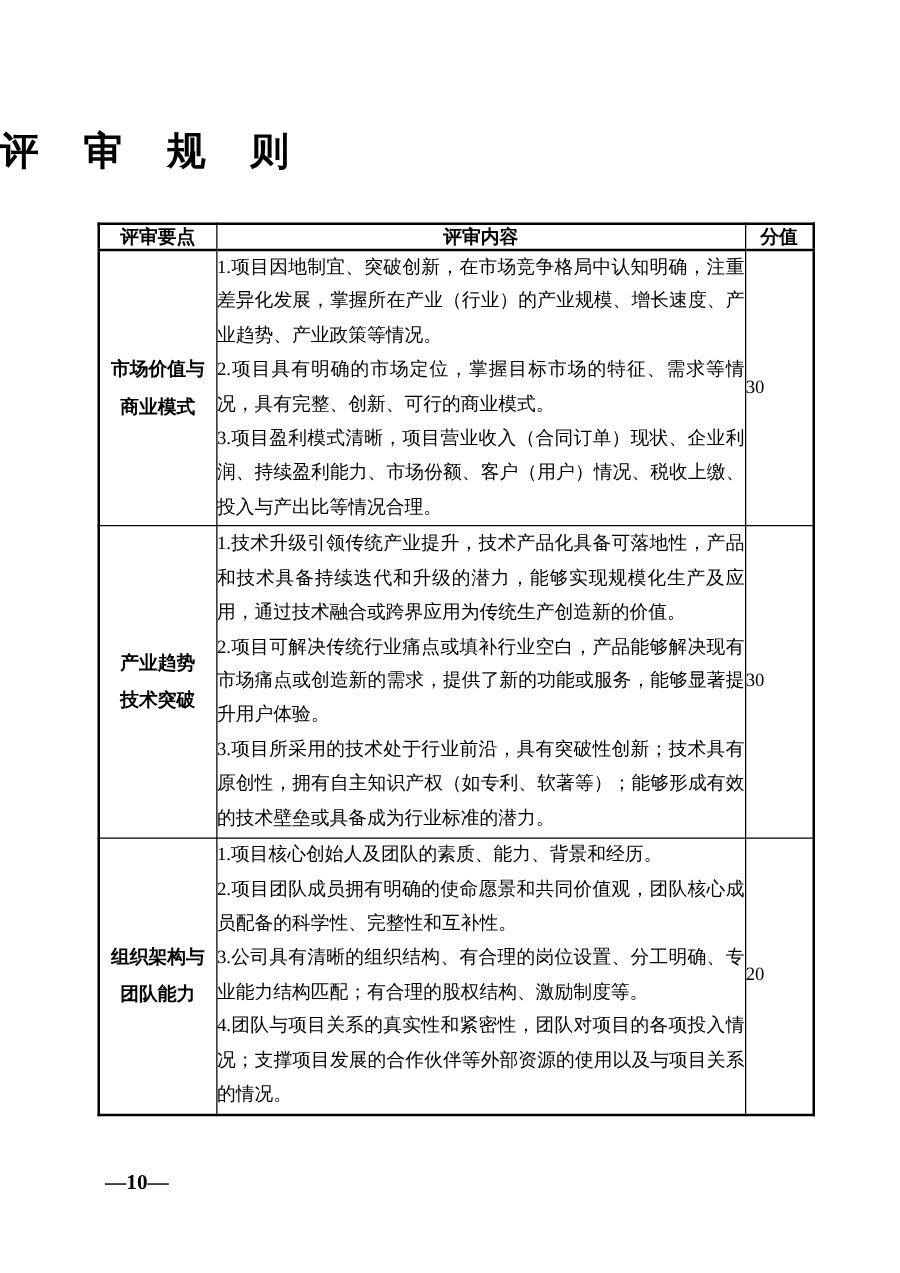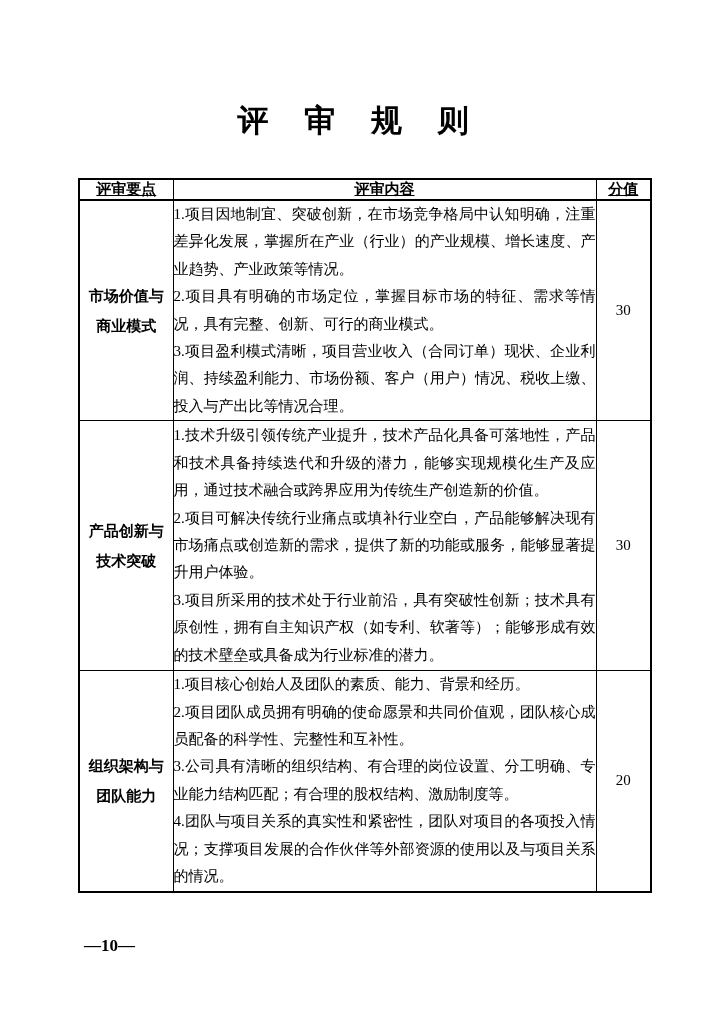"评 审 规 则" .doc-title { text-align: center -> none }
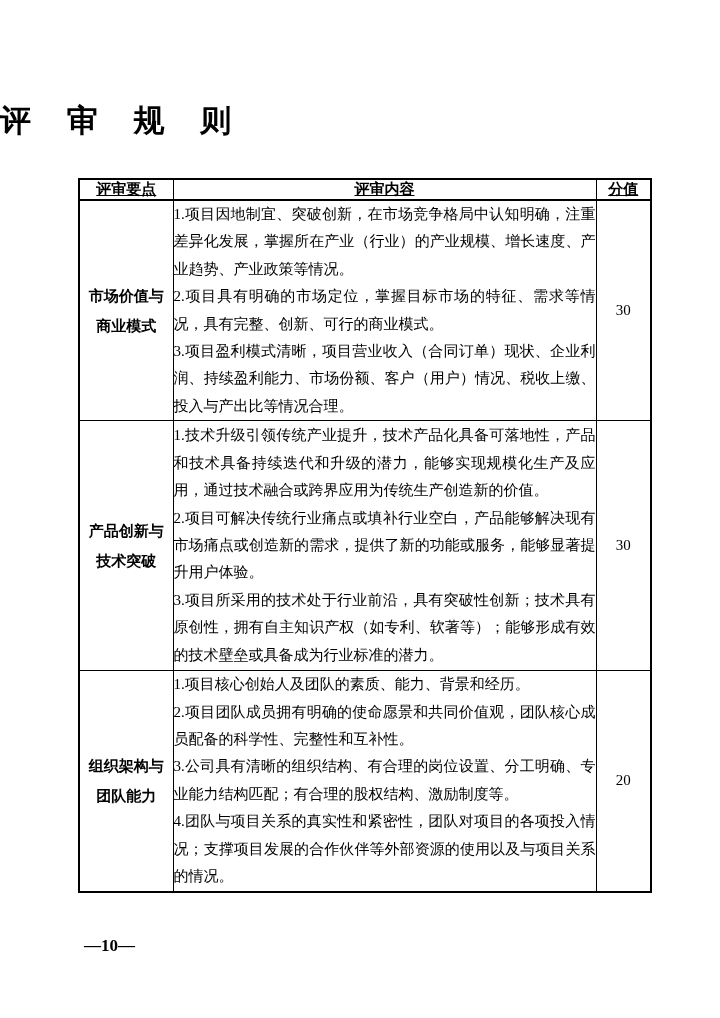"评审要点" table.review-table th { text-decoration: underline -> none }
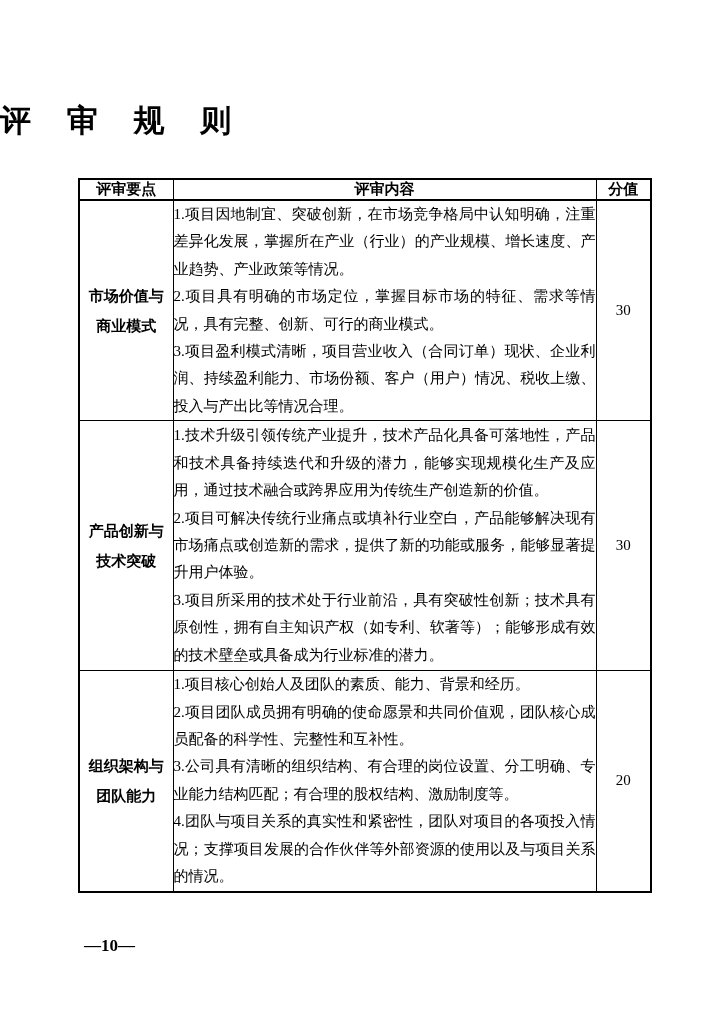"30" td.cell-score { text-align: center -> none }
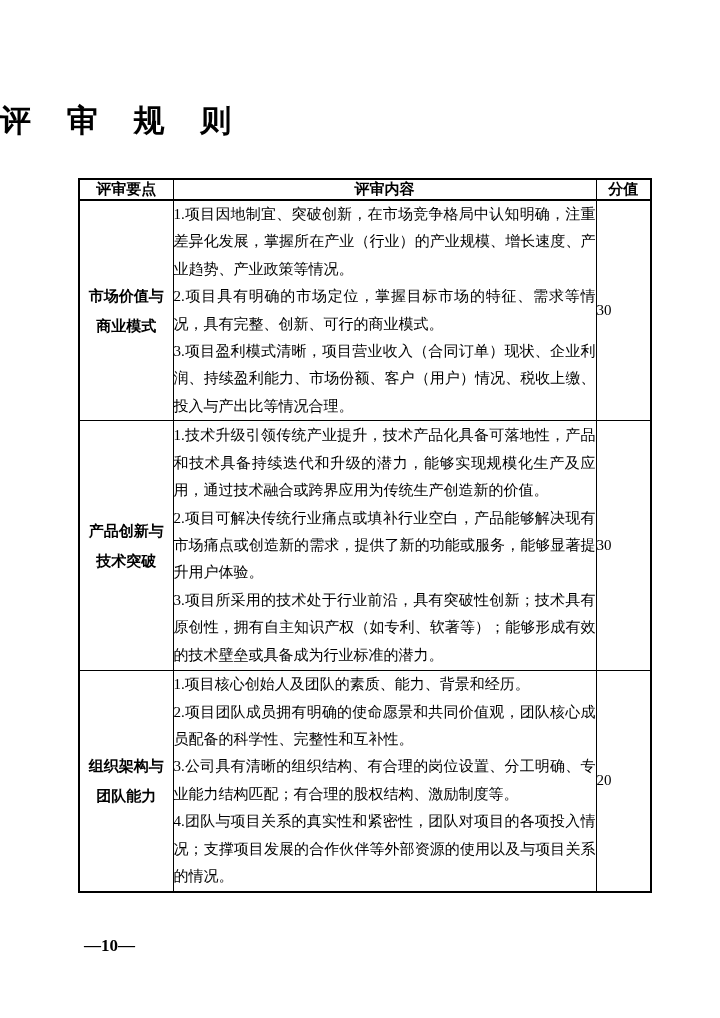"产品创新与" div { text: 品创新与 -> 业趋势 }
